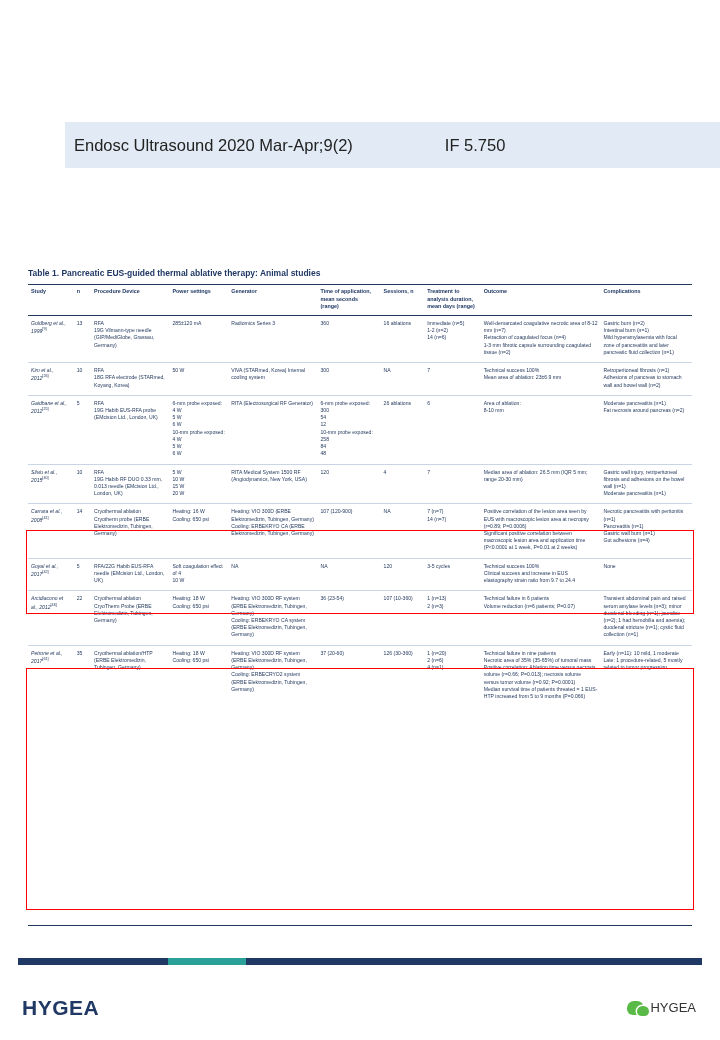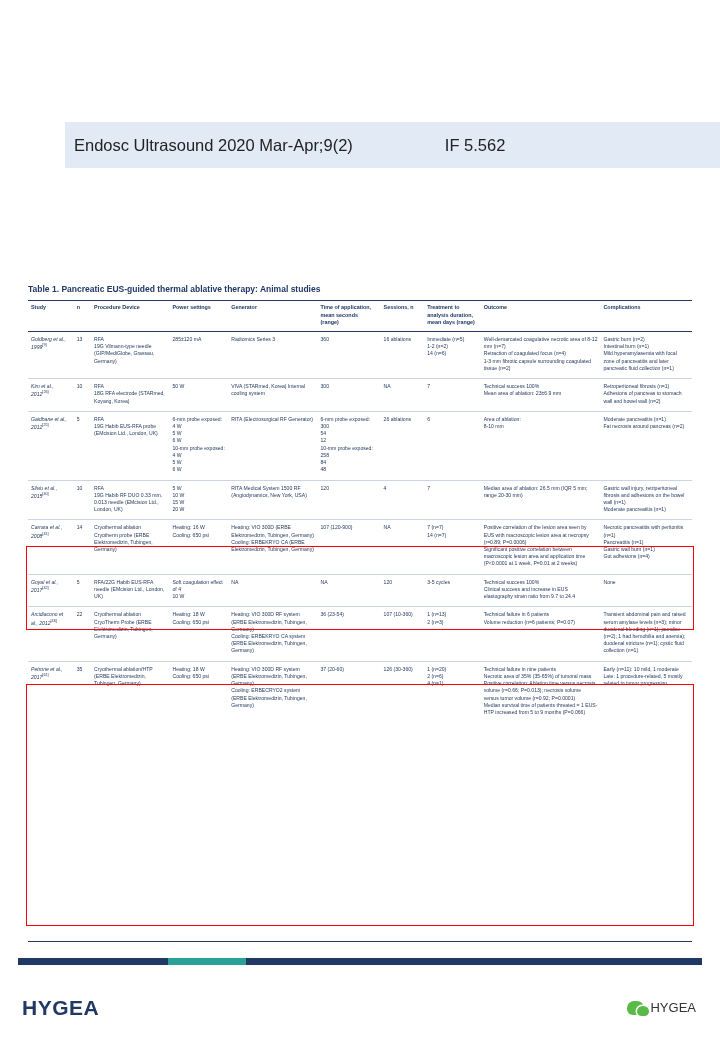"IF 5.562" span.journal-if { text: 5.562 -> 5.750 }
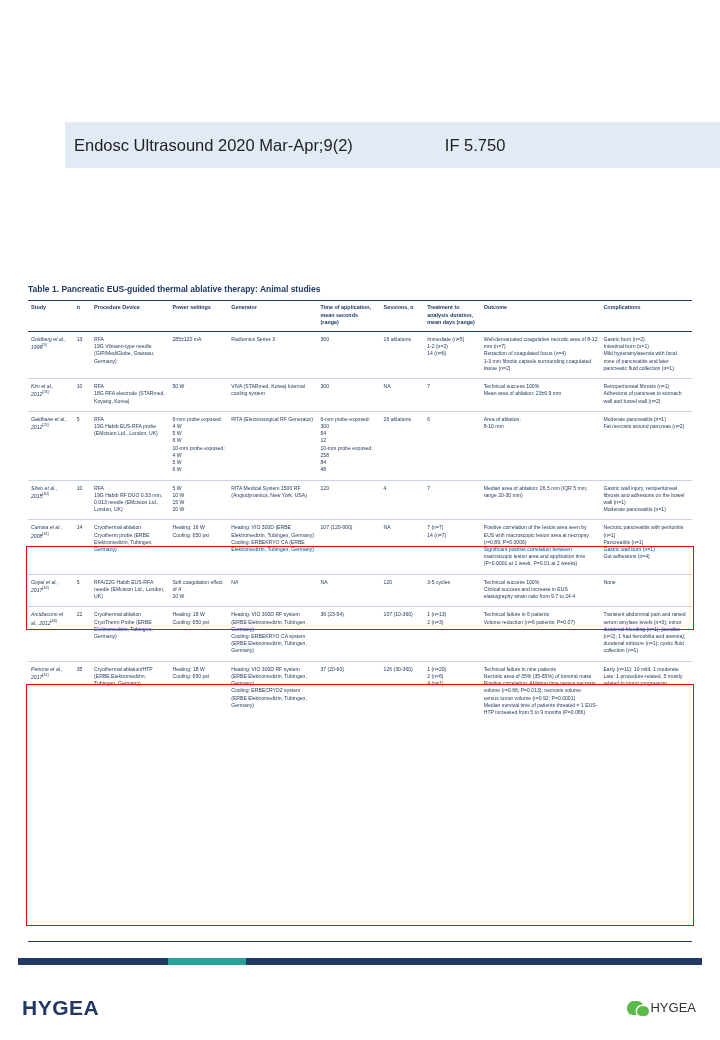"Table 1. Pancreatic EUS-guided thermal" .figure { margin-top: 16px -> none }
